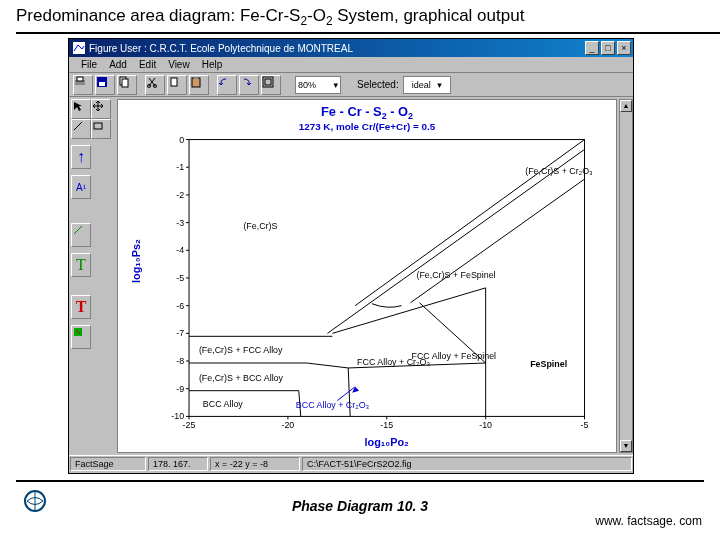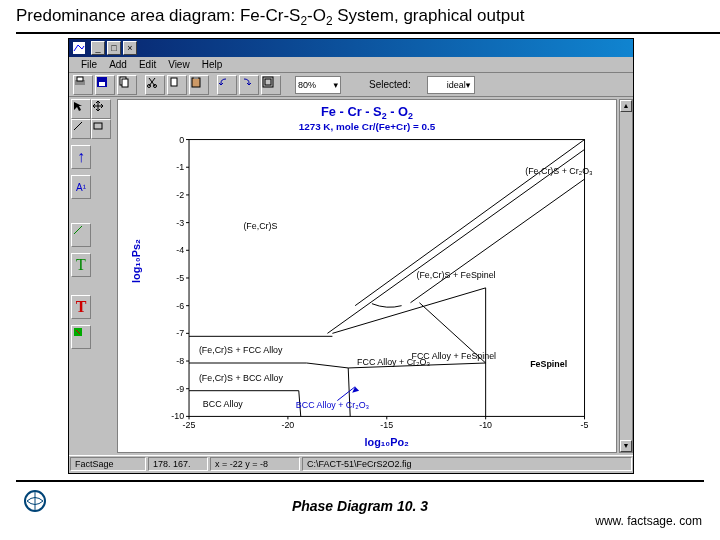"Figure User : C.R.C.T. Ecole" span.ttxt { html: none -> <span>Figure User : C.R.C.T. Ecole Polytechnique de MONTREAL</span> }
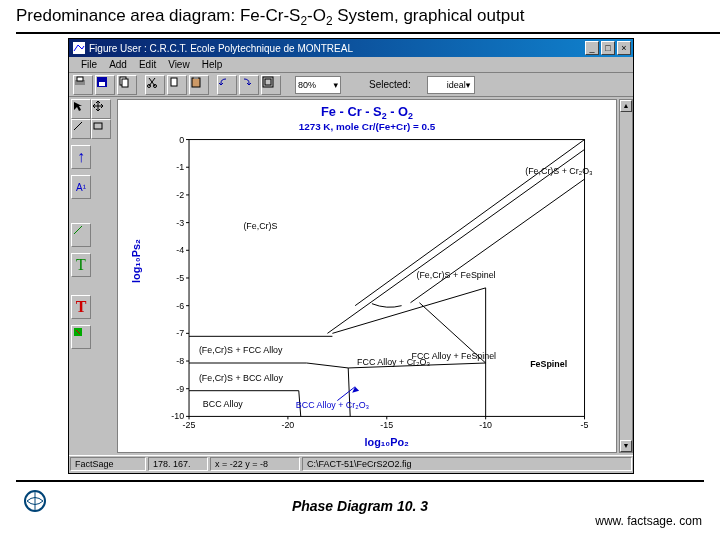"Selected:" .toollabel { margin: 0 16px -> 0 4px }
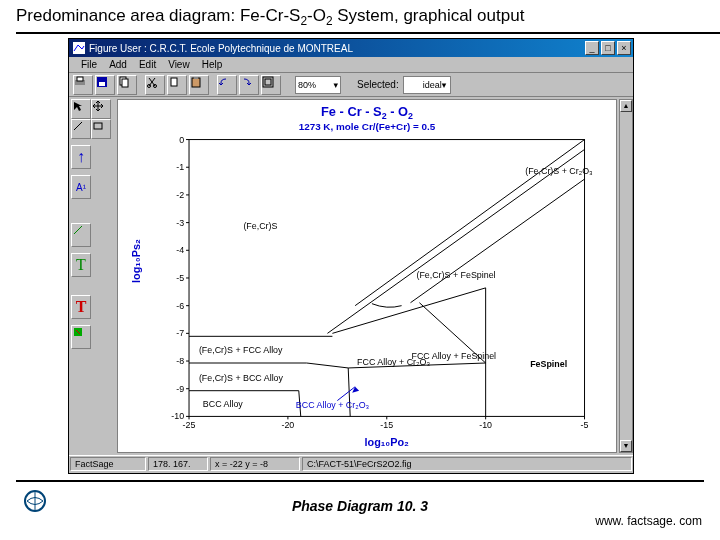"ideal" .idealsel { padding: 0 19px -> 0 8px }
